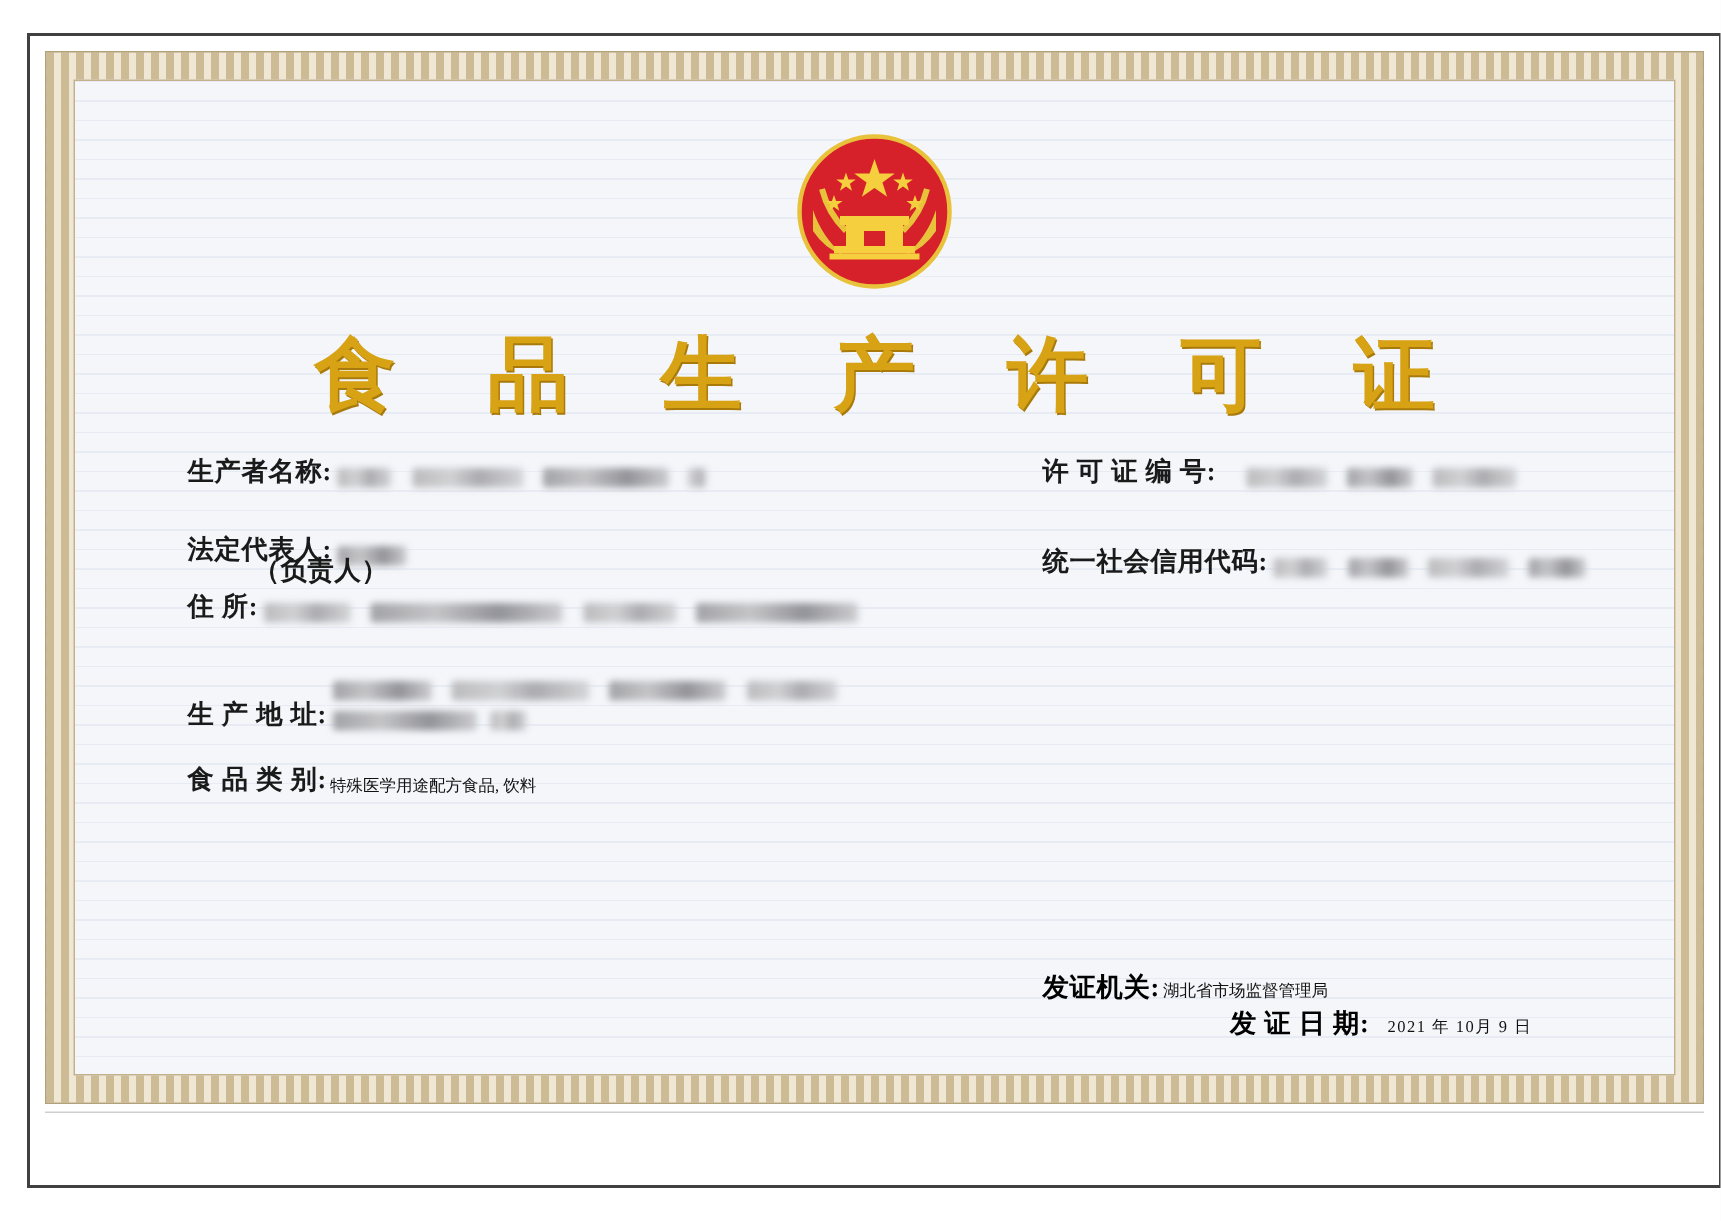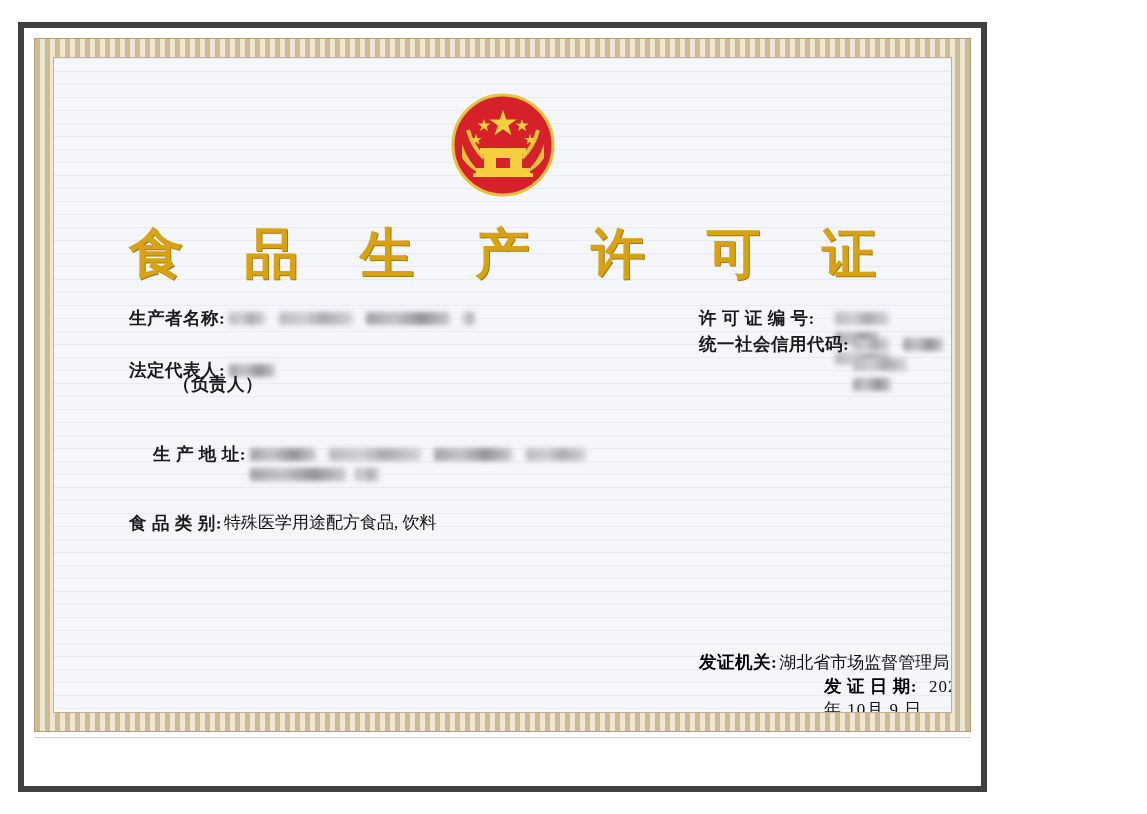"食 品 生 产 许" .cert-outer { border: 6px solid #404040 -> 2px solid #404040; width: 969px -> 1130px }
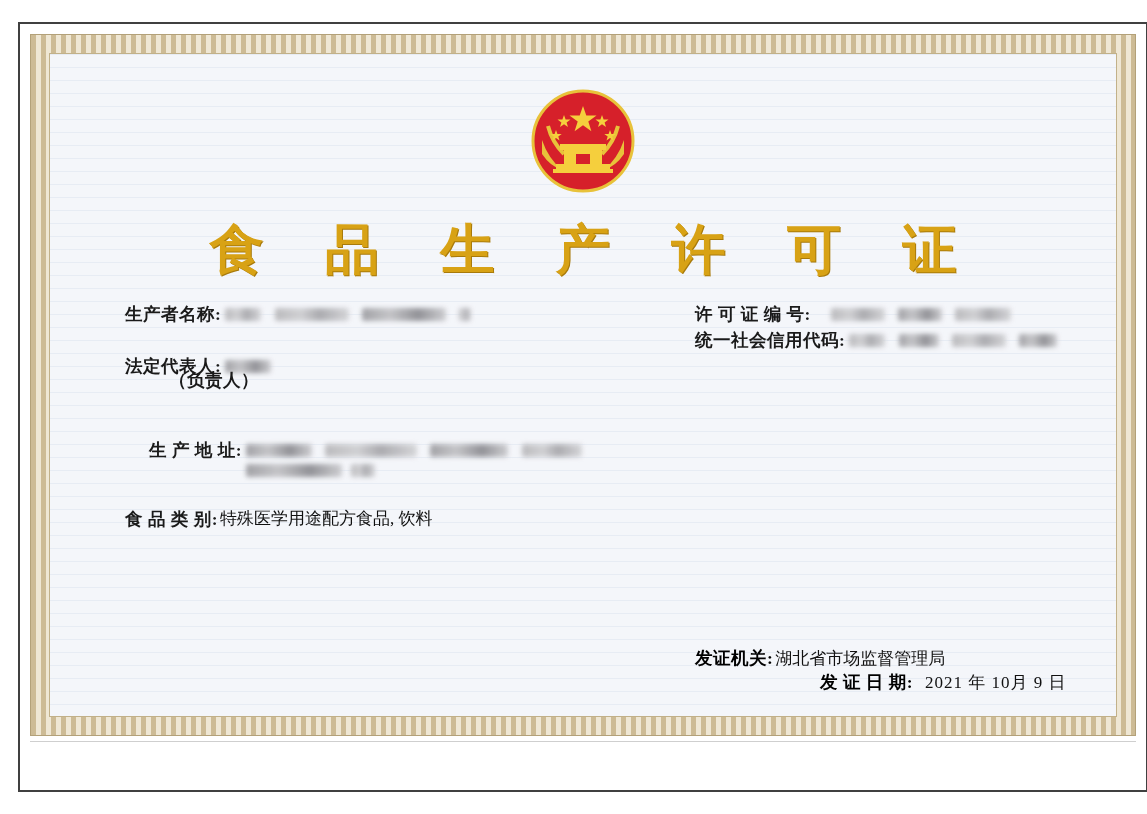"生产者名称:" .row { align-items: flex-start -> flex-end }
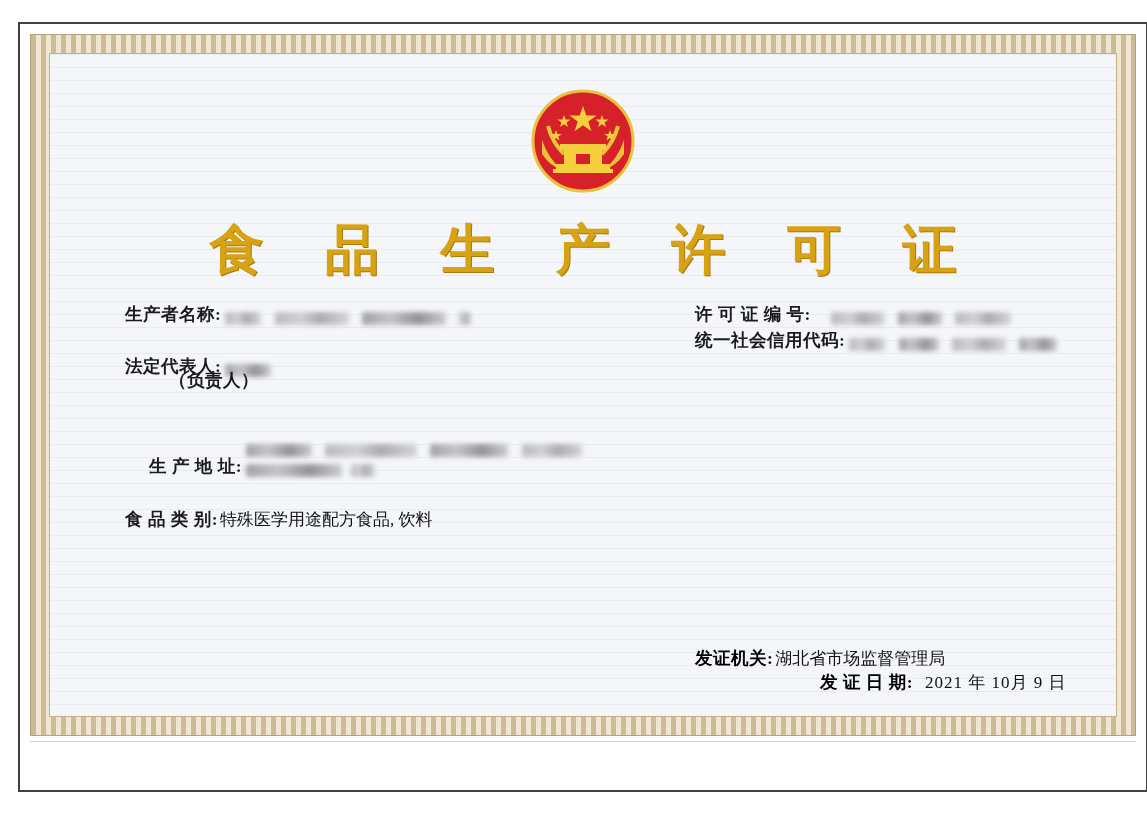"统一社会信用代码:" .r-credit { top: 26px -> 60px }
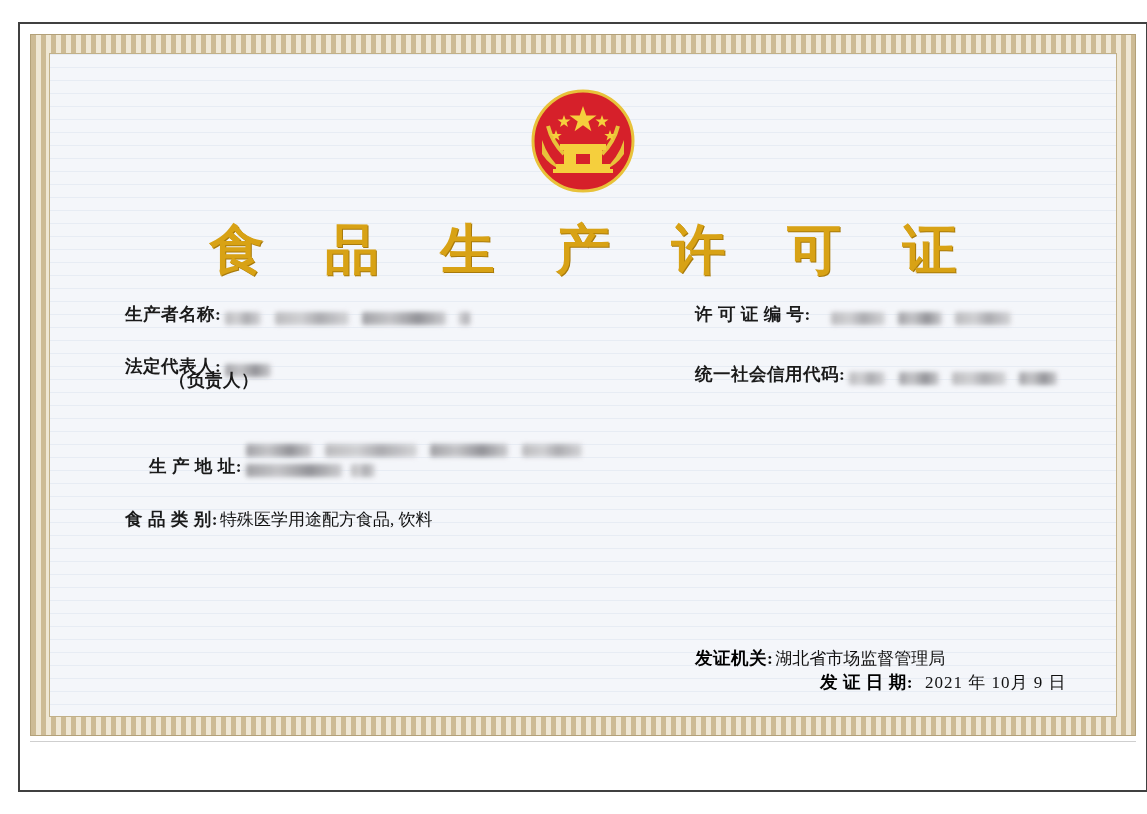"住 所:" div.row { html: none -> <div> <span>住 所:</span> <span> <span></span> <span></span> <span></span> <span></span> </span> </div> }
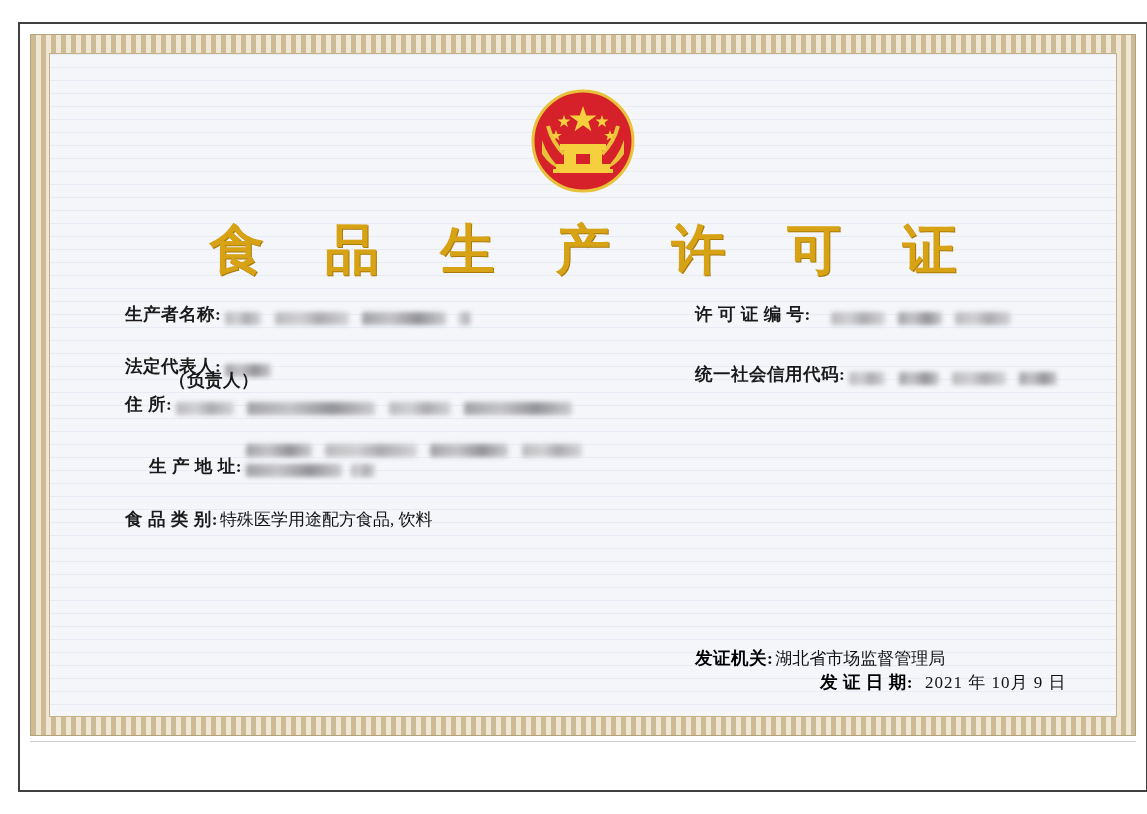"生 产 地 址:" .r-prod { margin-left: 24px -> none; top: 136px -> 146px }
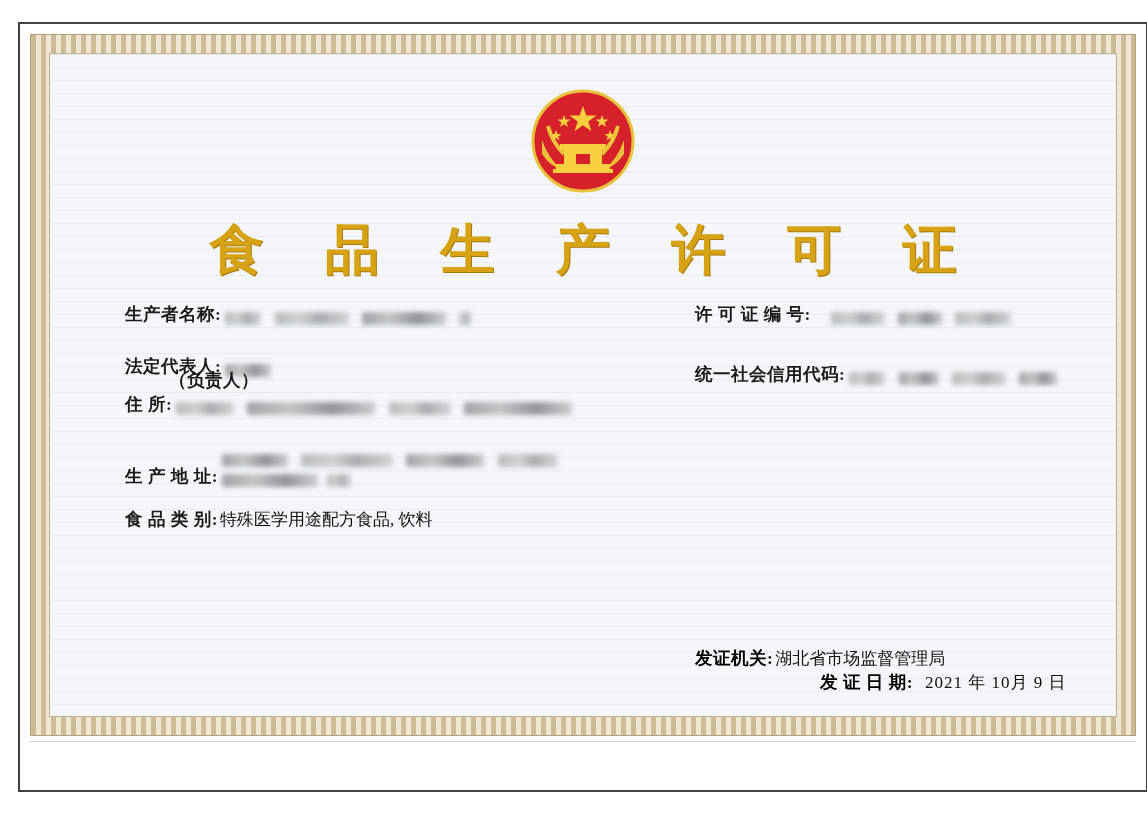"特殊医学用途配方食品, 饮料" .value { font-size: 17px -> 11px }
